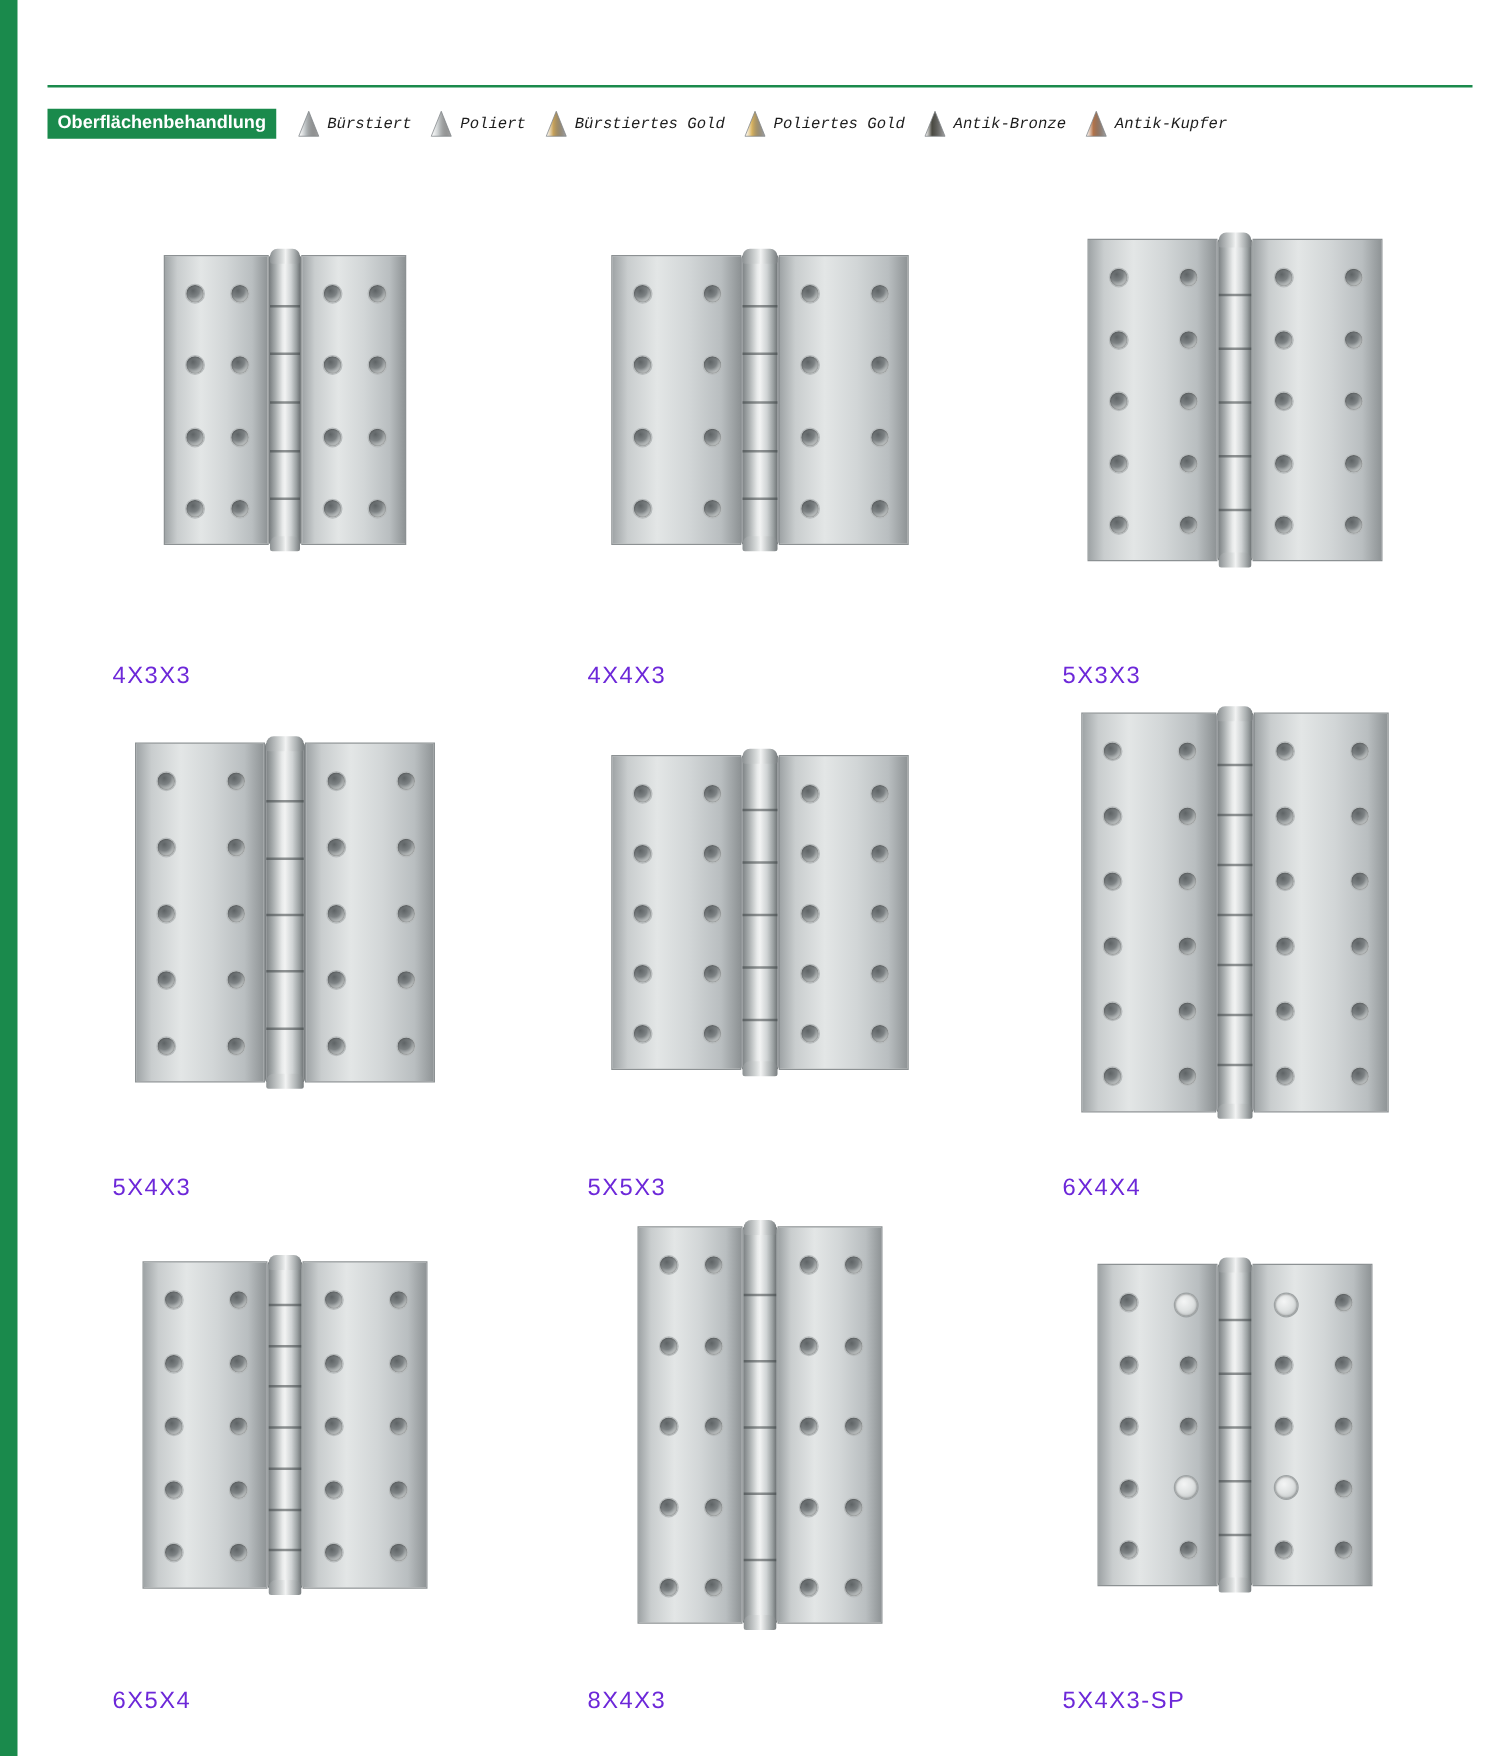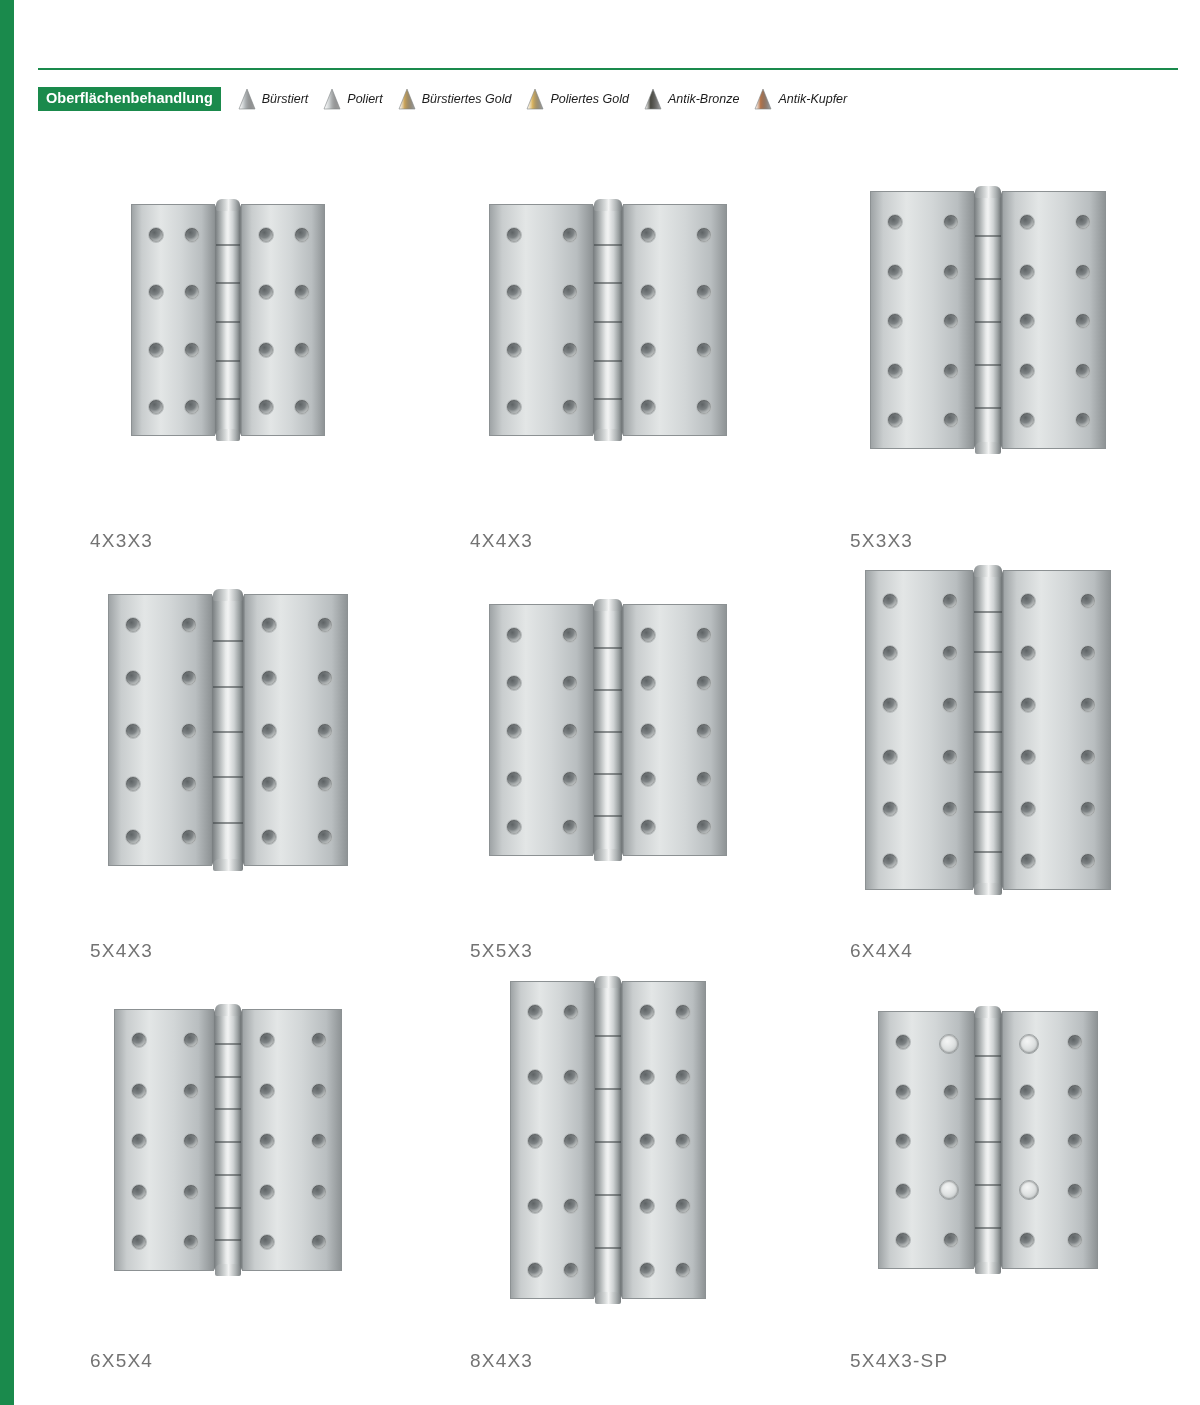"Bürstiert" .finish-item .fname { font-family: Liberation Sans, sans-serif -> Liberation Mono, monospace }
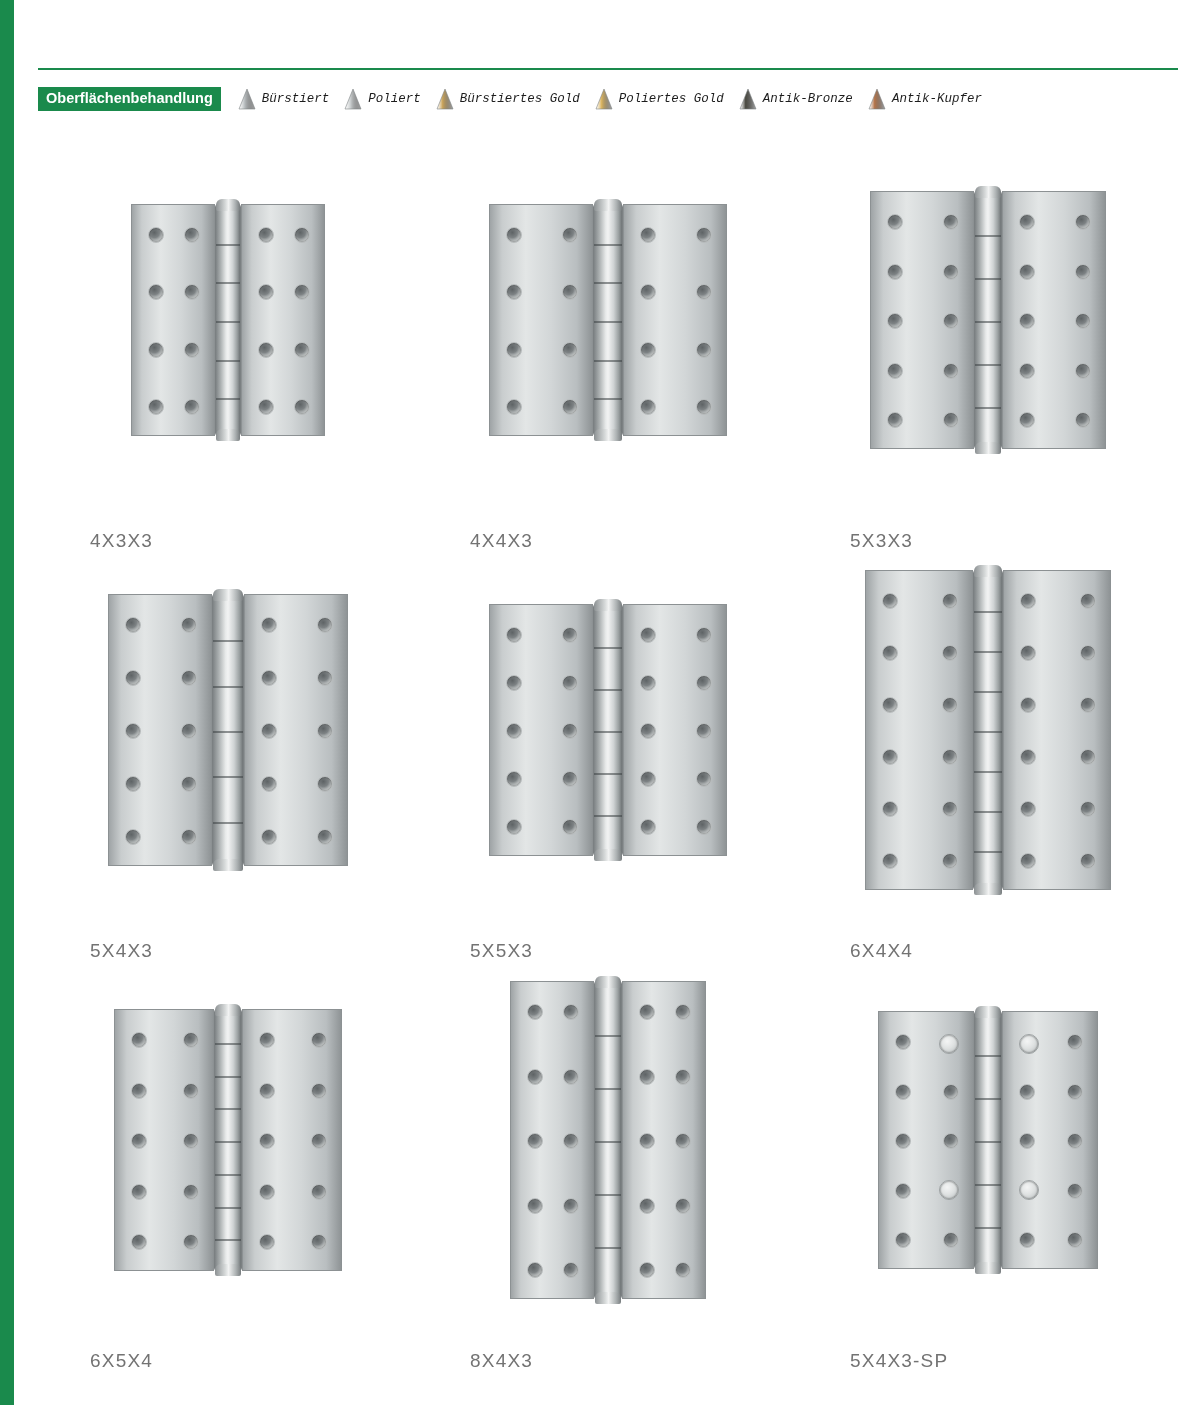"4X3X3" .cell .caption { color: #737373 -> #6d28d9 }
